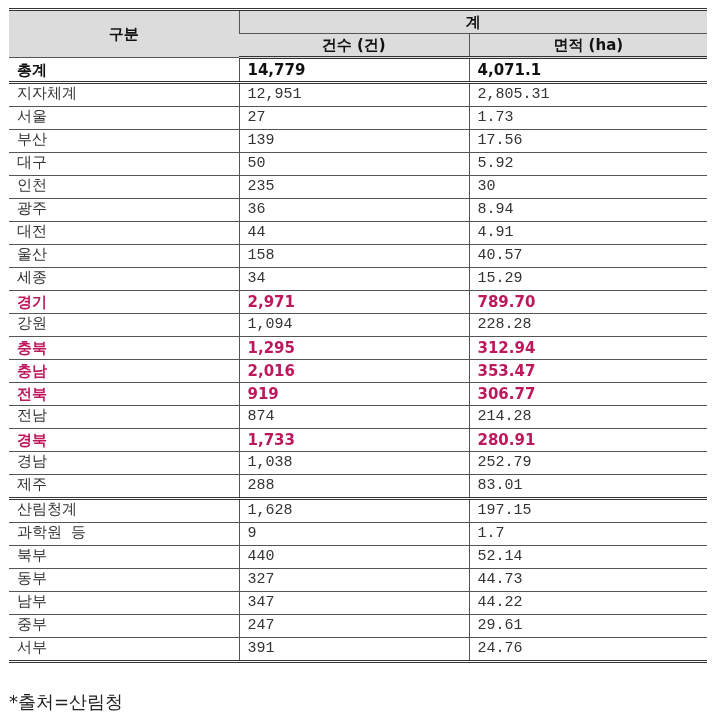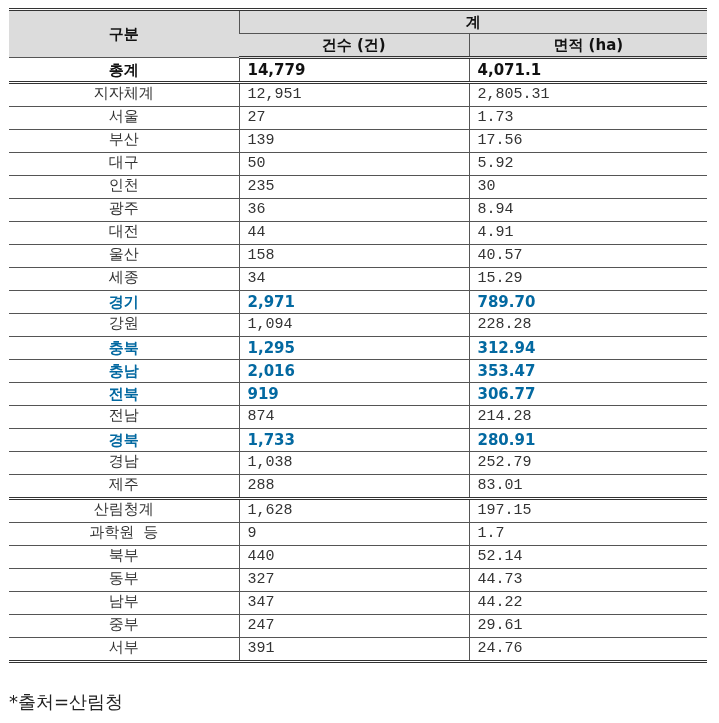"총계" td.l { text-align: center -> left }
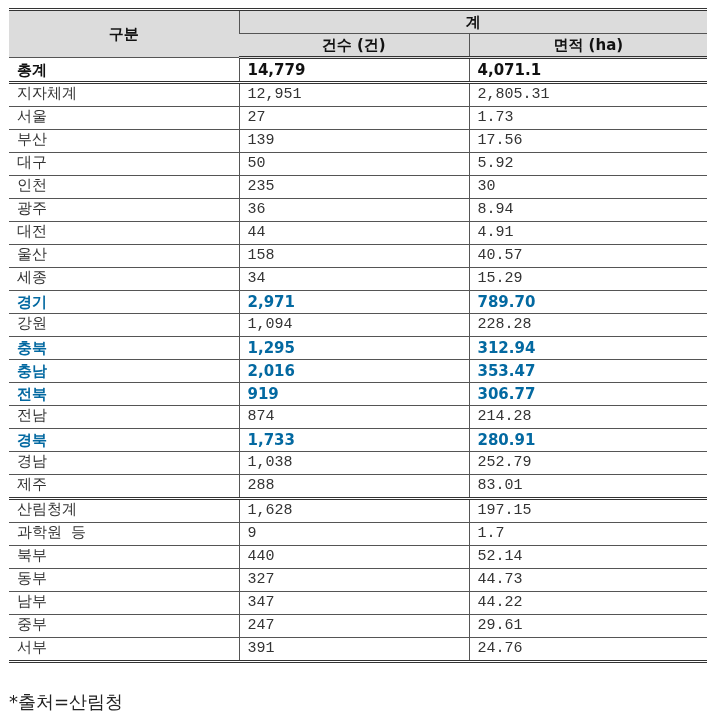"경기" tr.bold td { color: #0369a1 -> #be185d }
